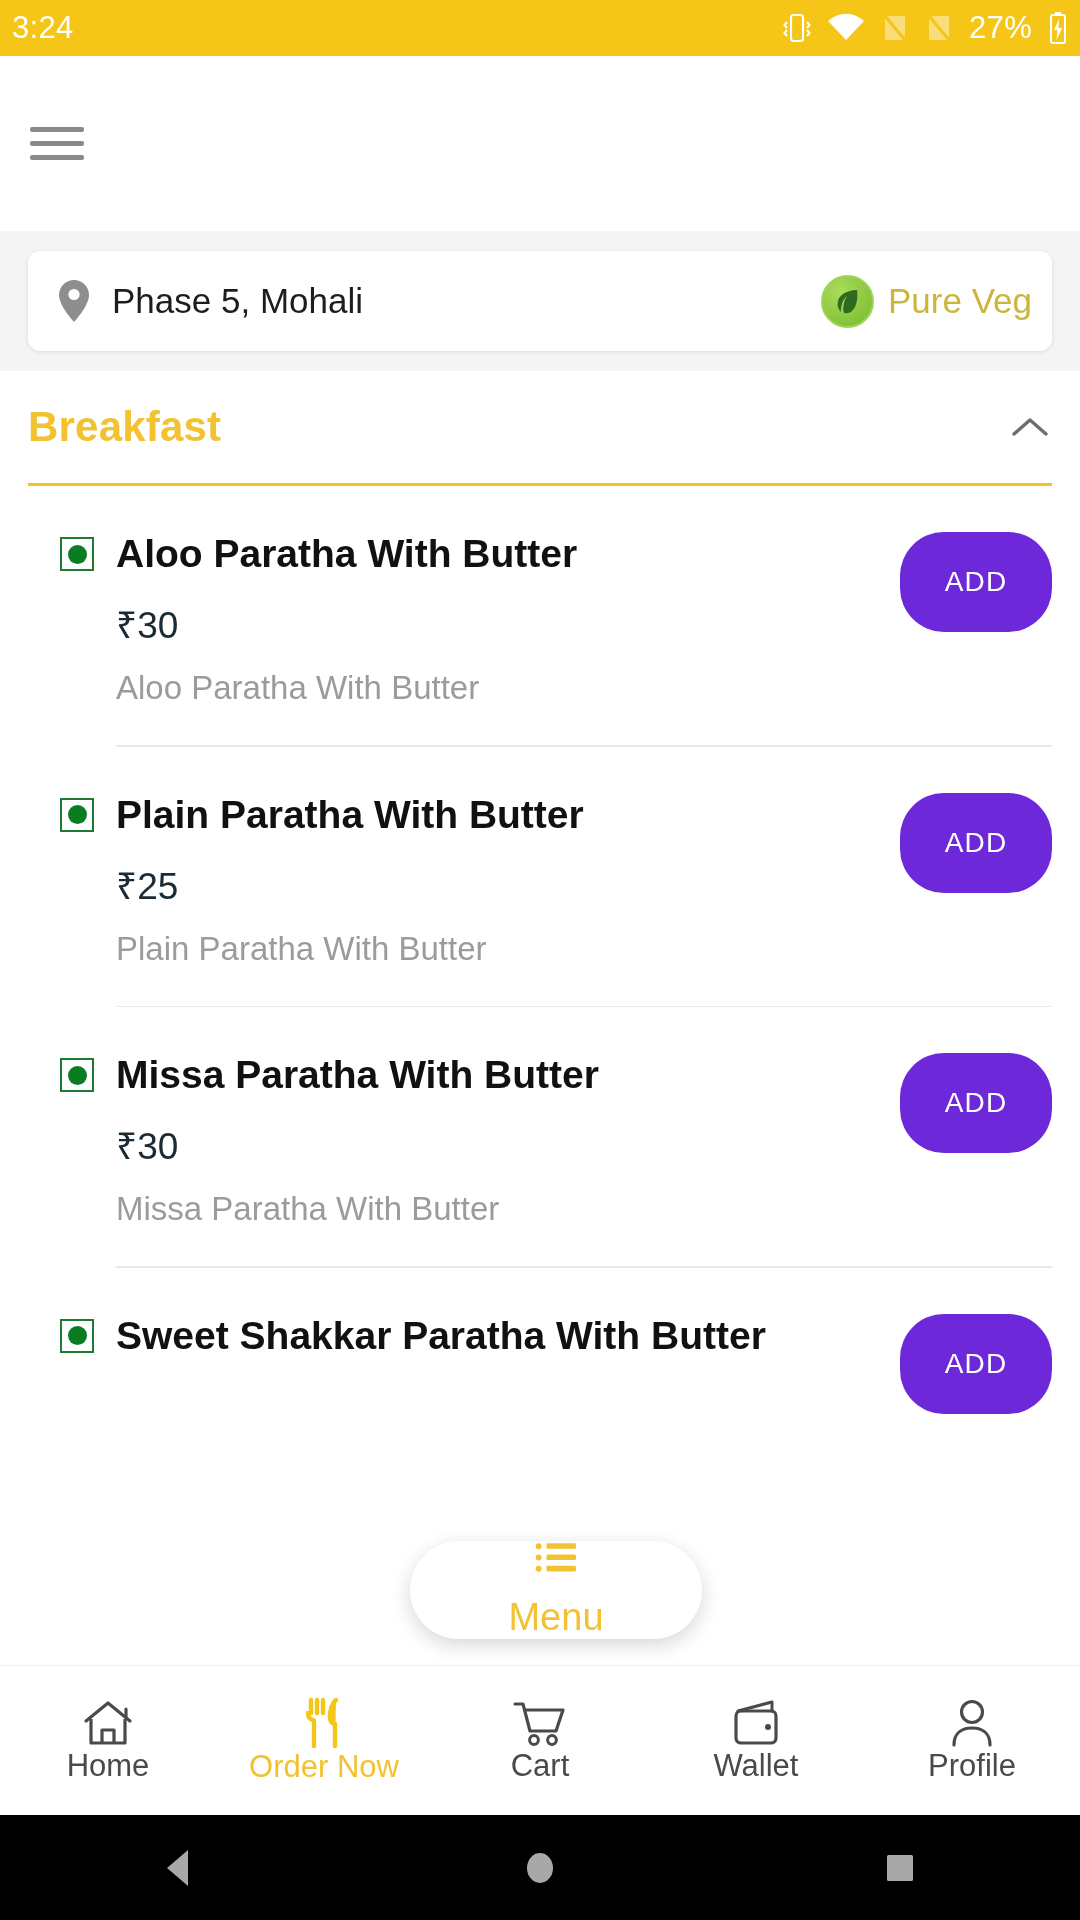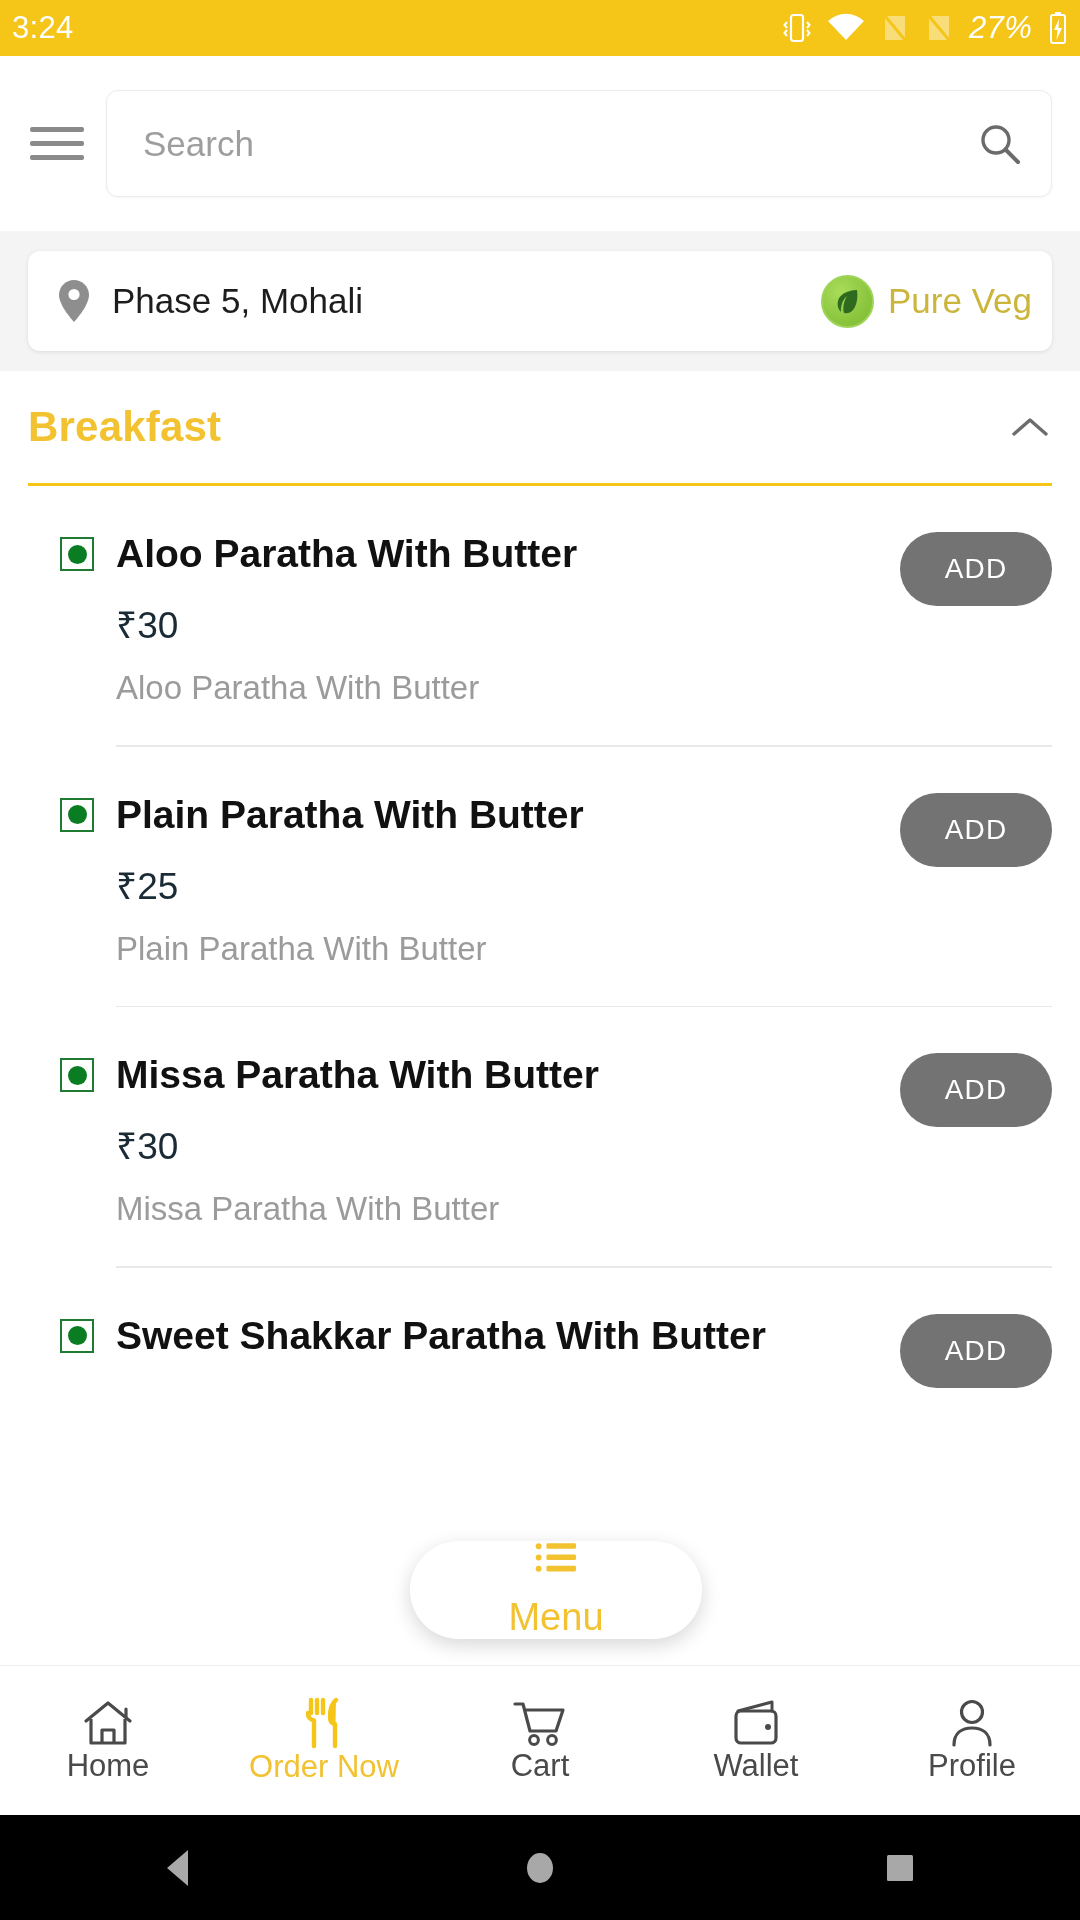"27%" .status-icons { font-style: italic -> none }
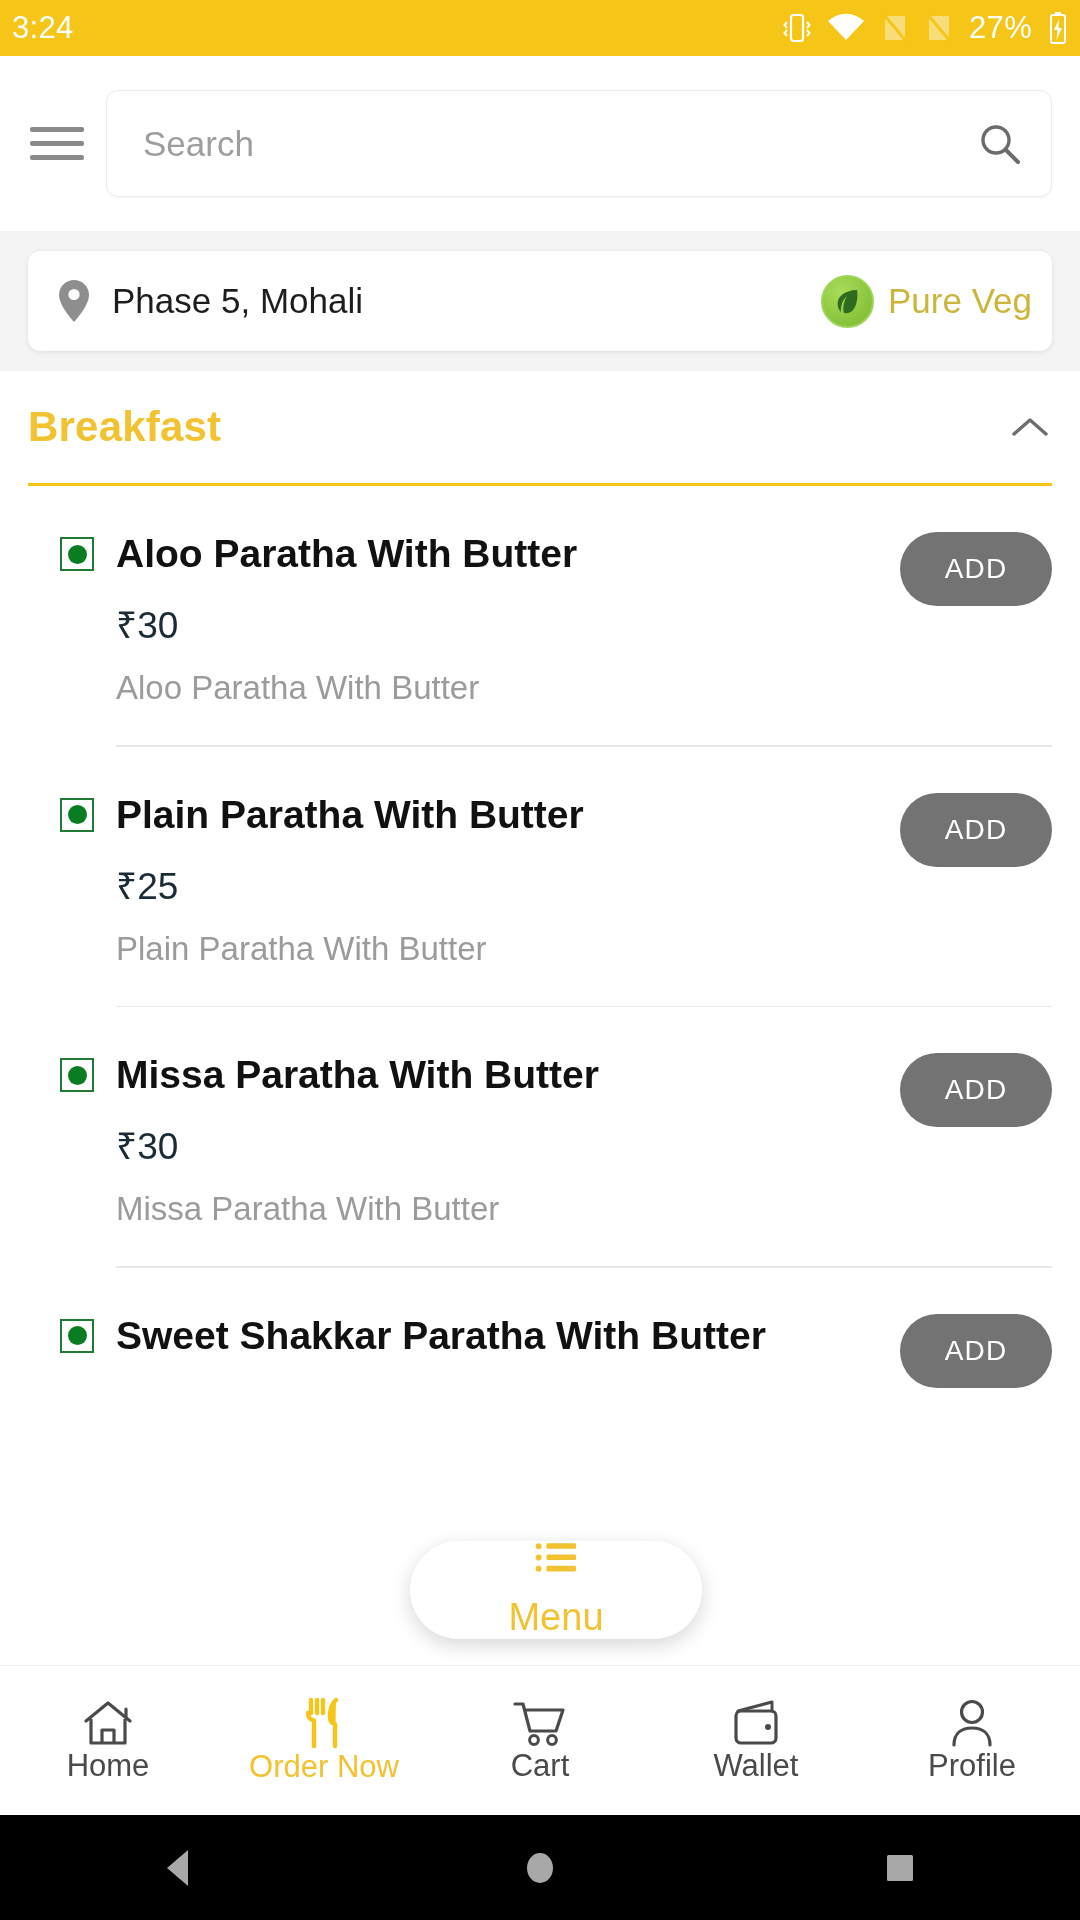"Search" div.search-box { html: <div> <div>Search</div> <svg> <circle></circle> <line></line> </svg> </div> -> none }
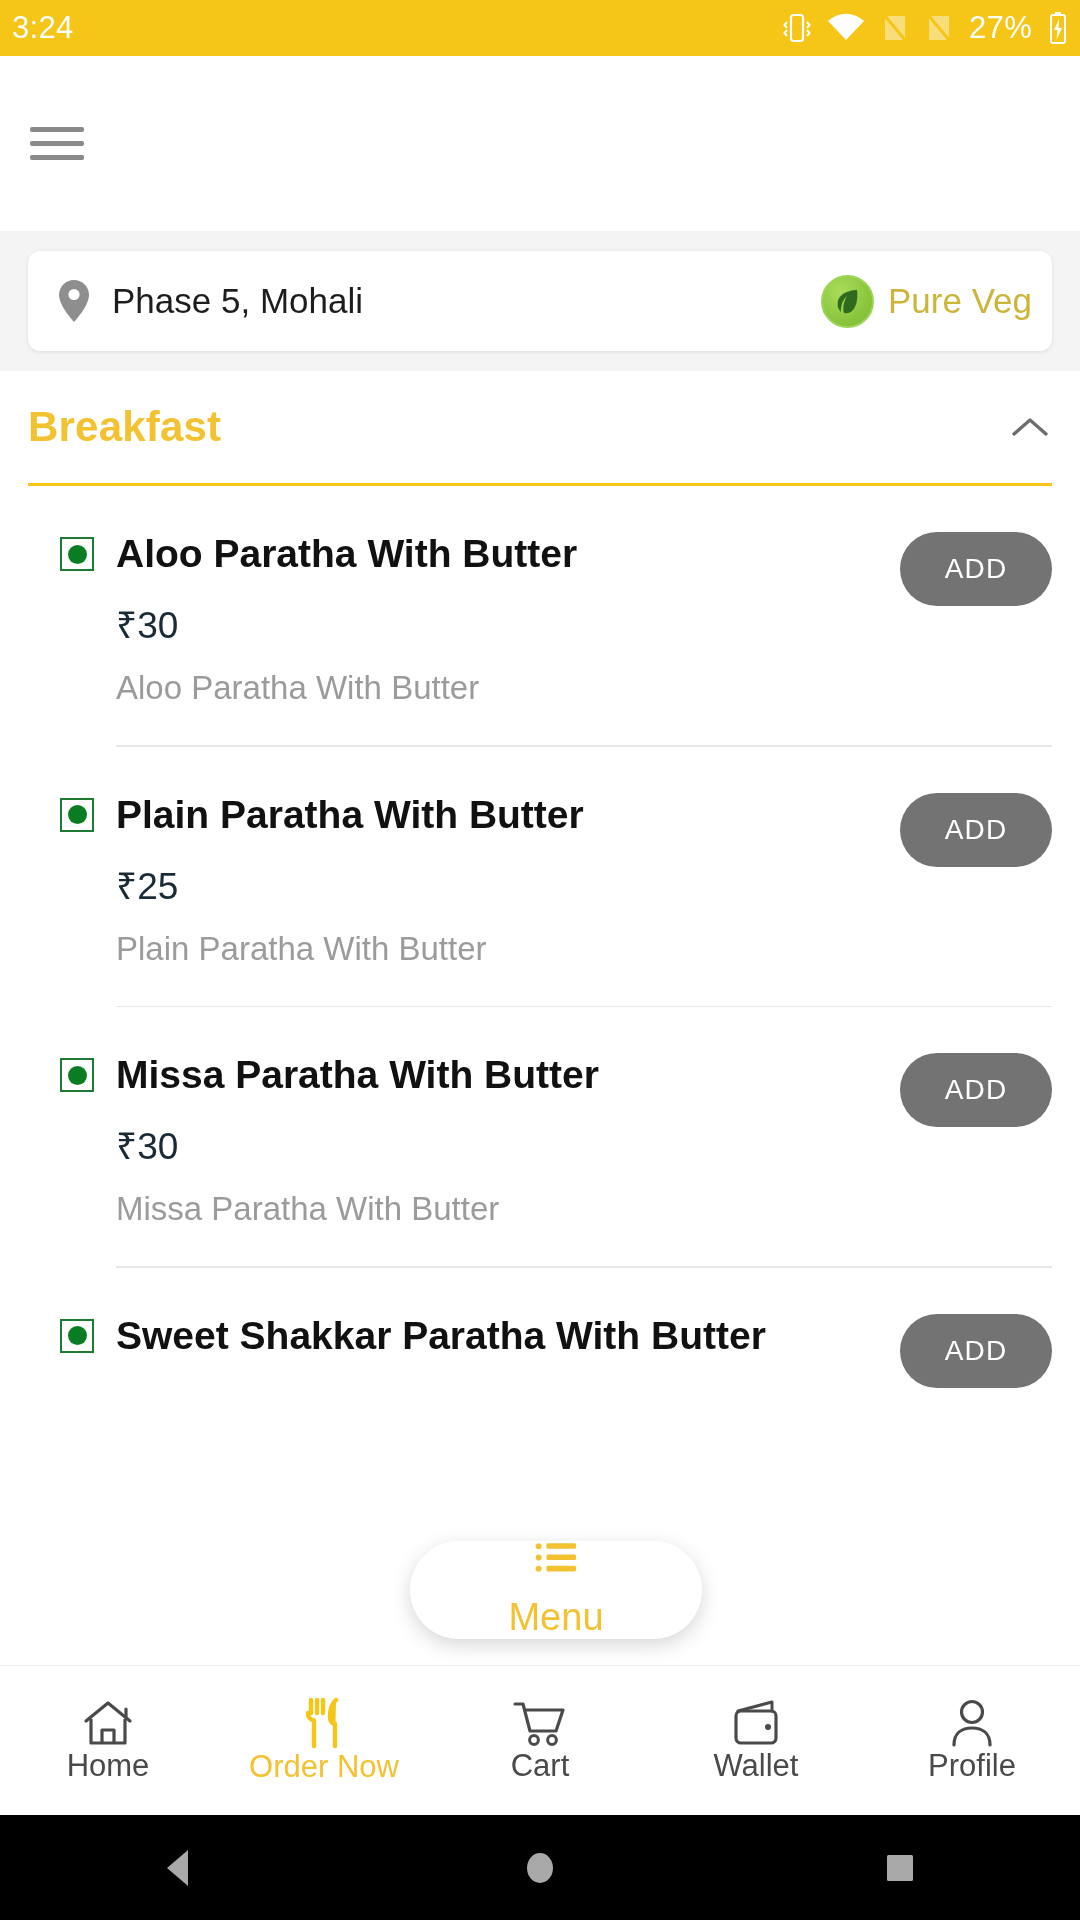"ADD" .add-btn { background: #737373 -> #6d28d9; height: 74px -> 100px }
